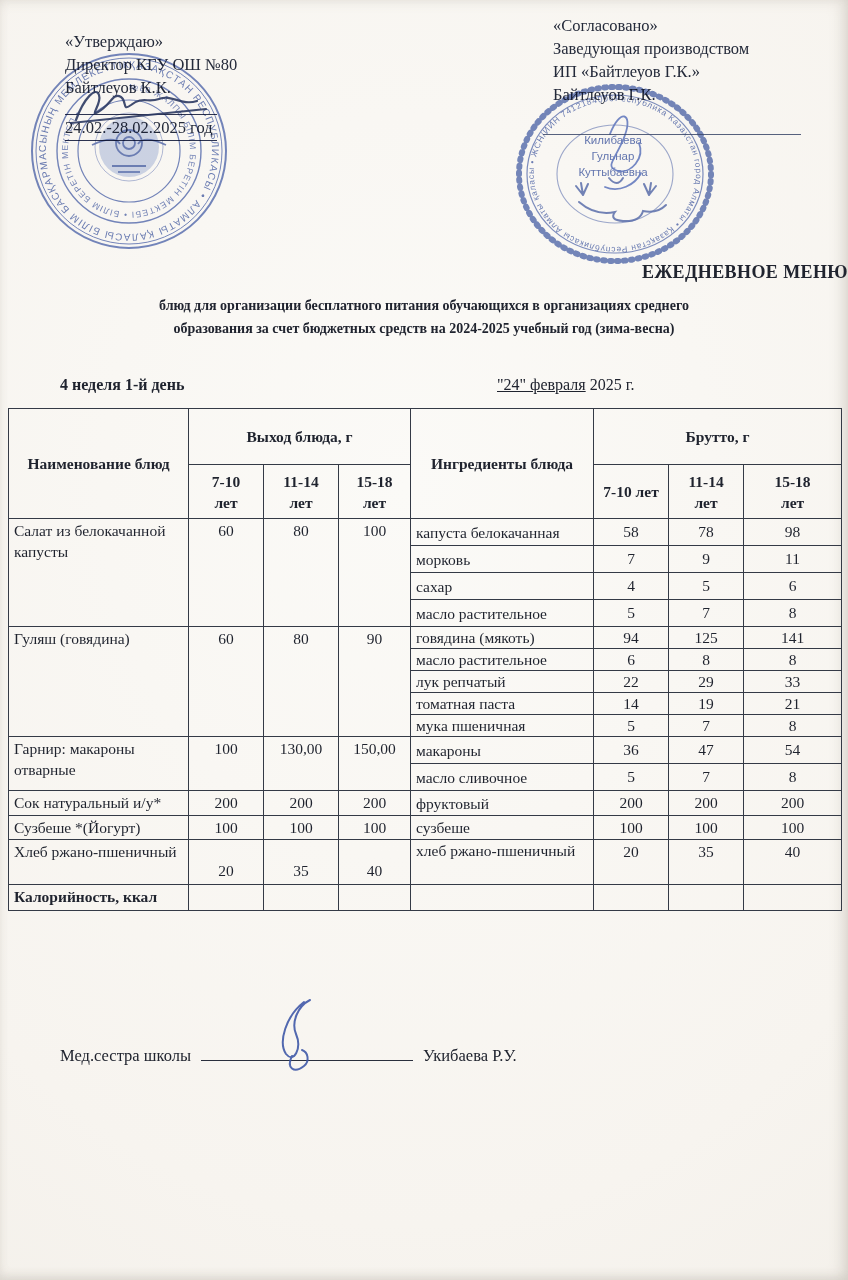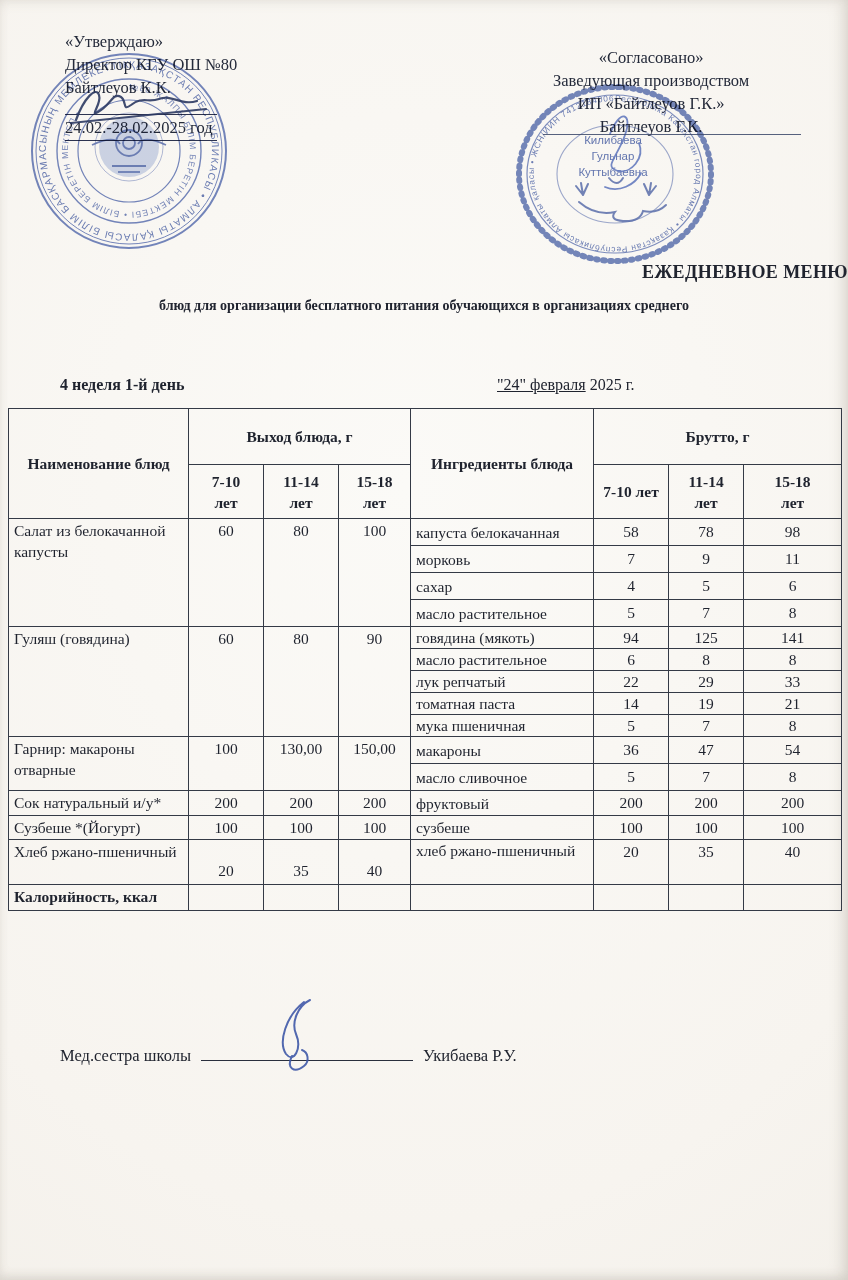"«Согласовано»" .agree { text-align: center -> none; top: 46px -> 14px }
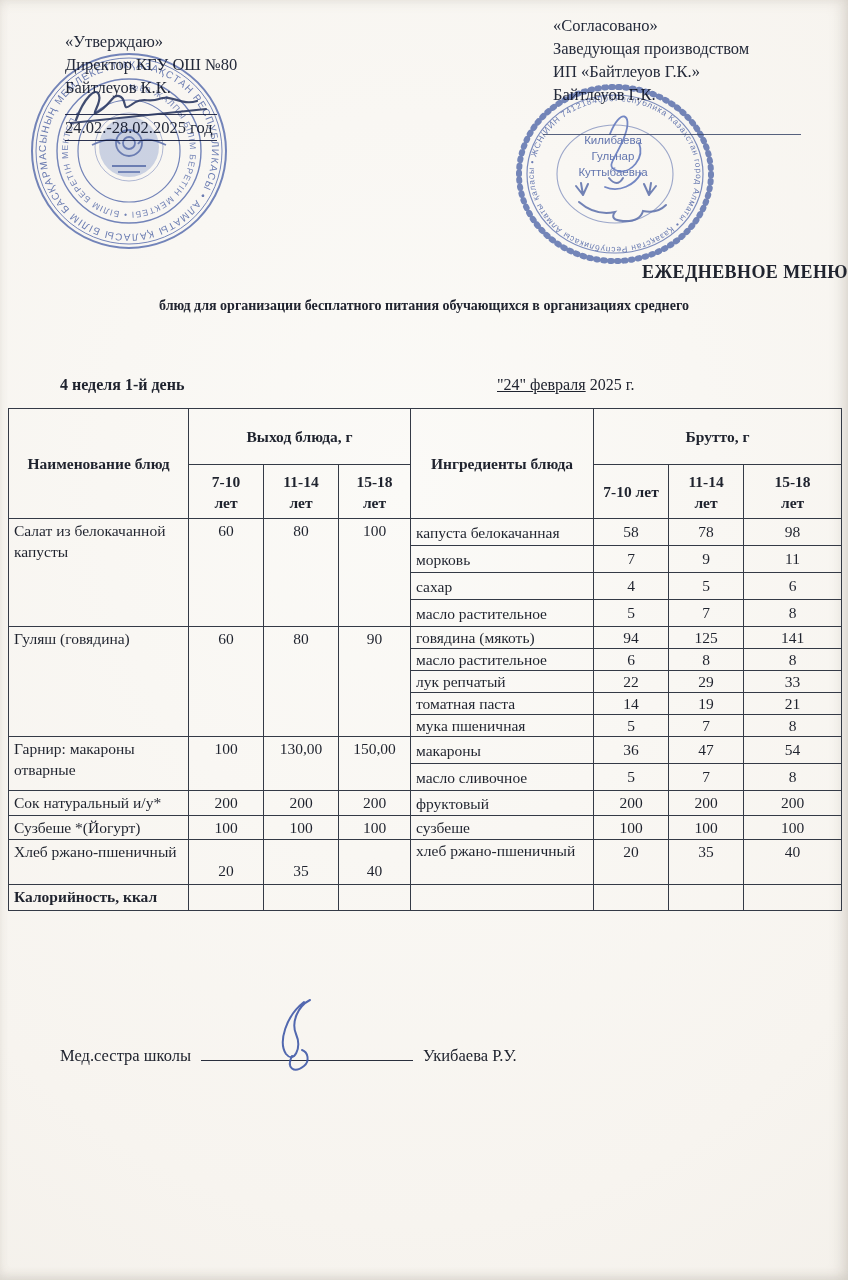"образования за счет бюджетных средств" div { html: none -> <div>образования за счет бюджетных средств на 2024-2025 учебный год (зима-весна)</div> }
